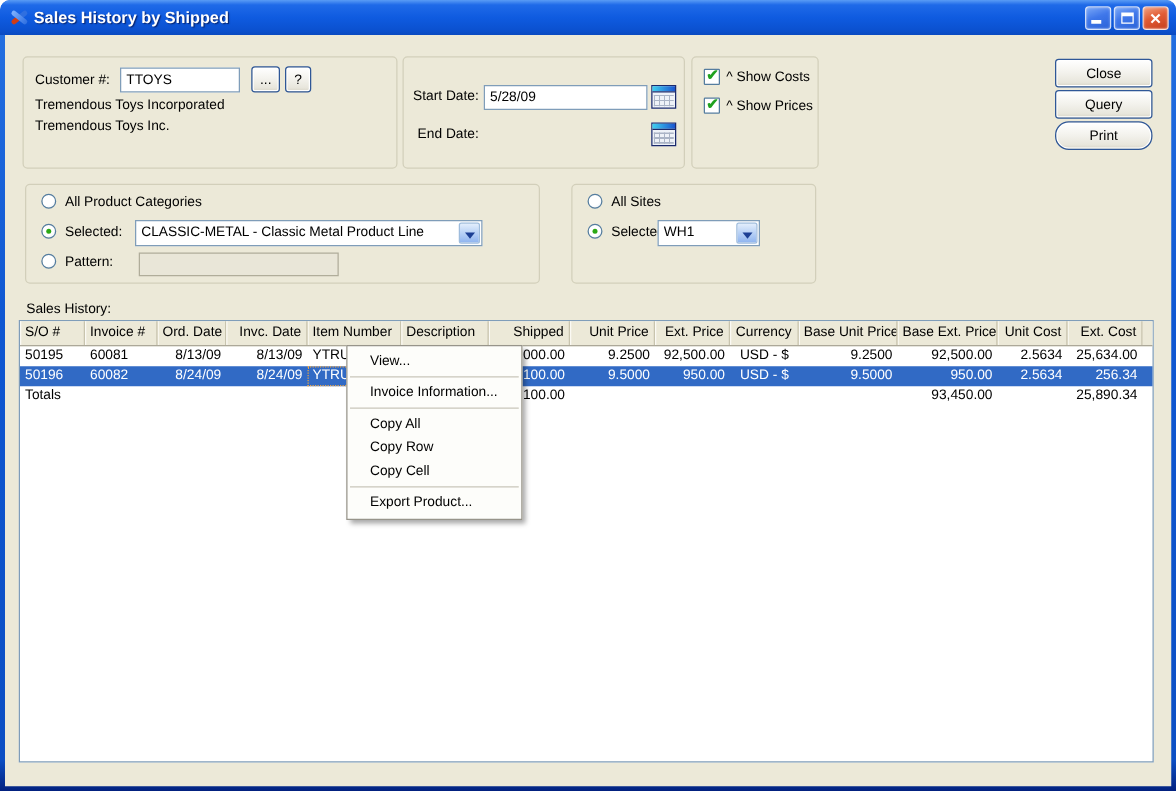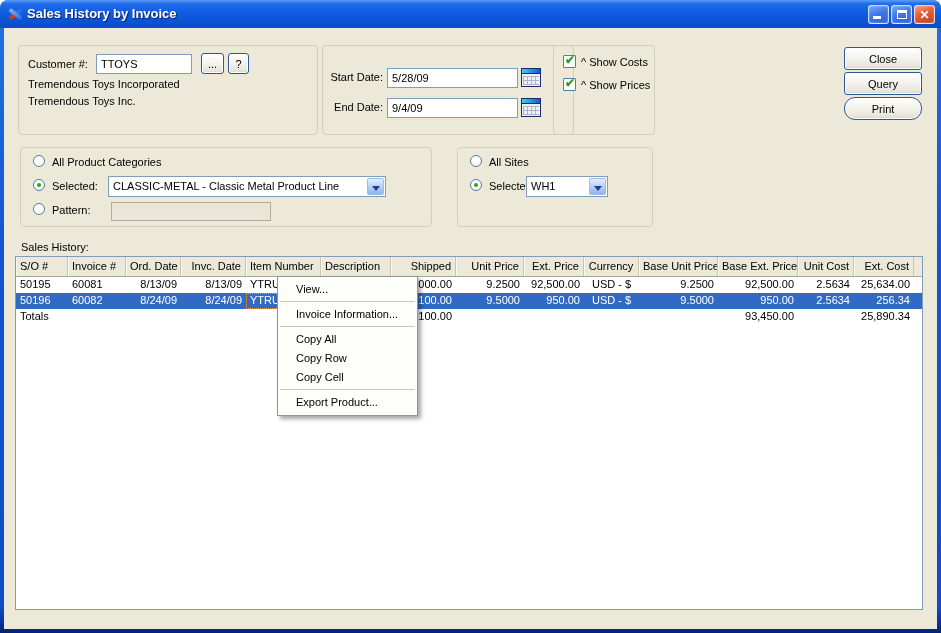"Sales History by Invoice" div.title-text { text: Invoice -> Shipped }
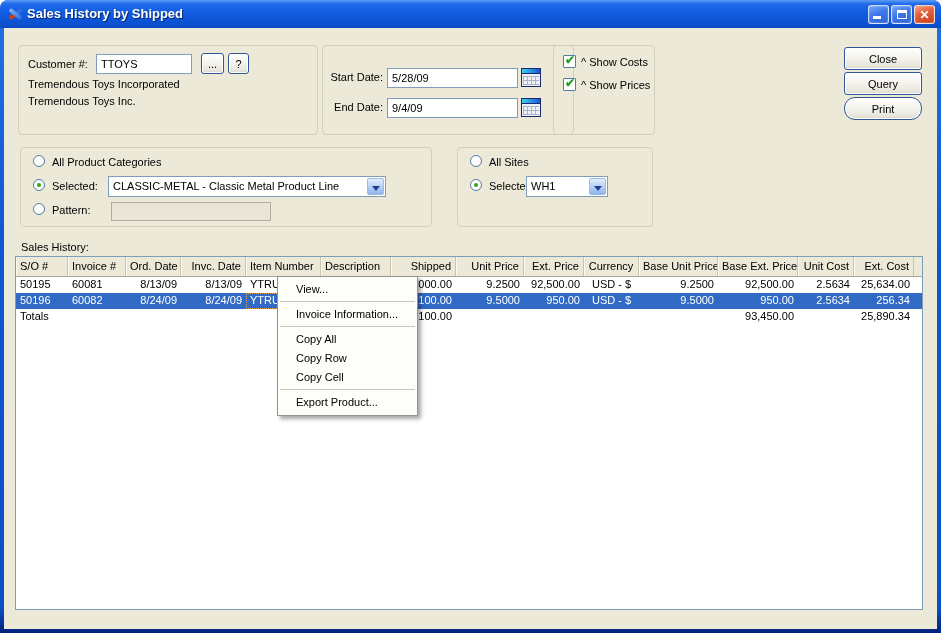"Start Date:" div.groupbox { width: 252px -> 226px }
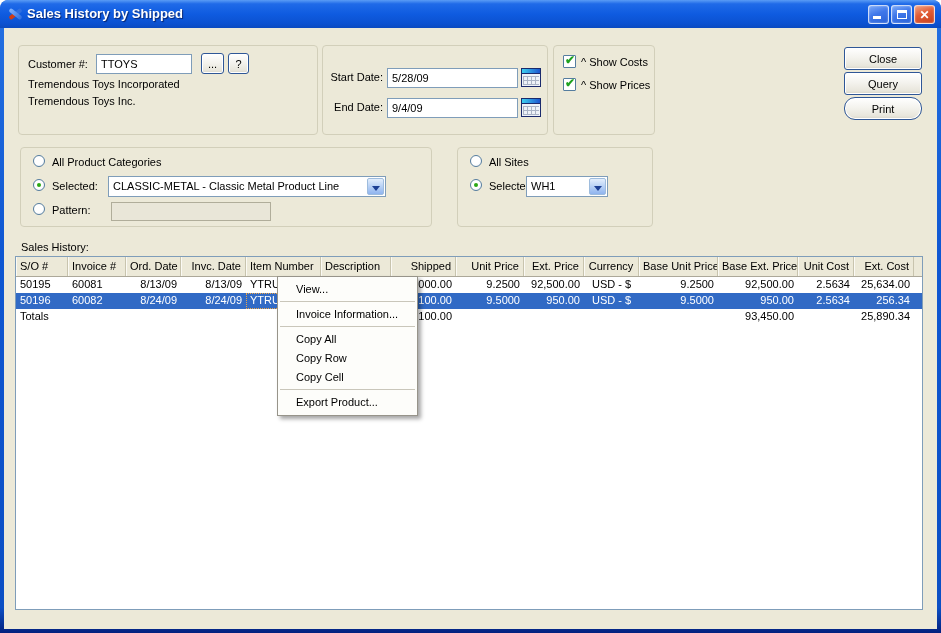"9/4/09" input.txtin { html: <input> -> none }
